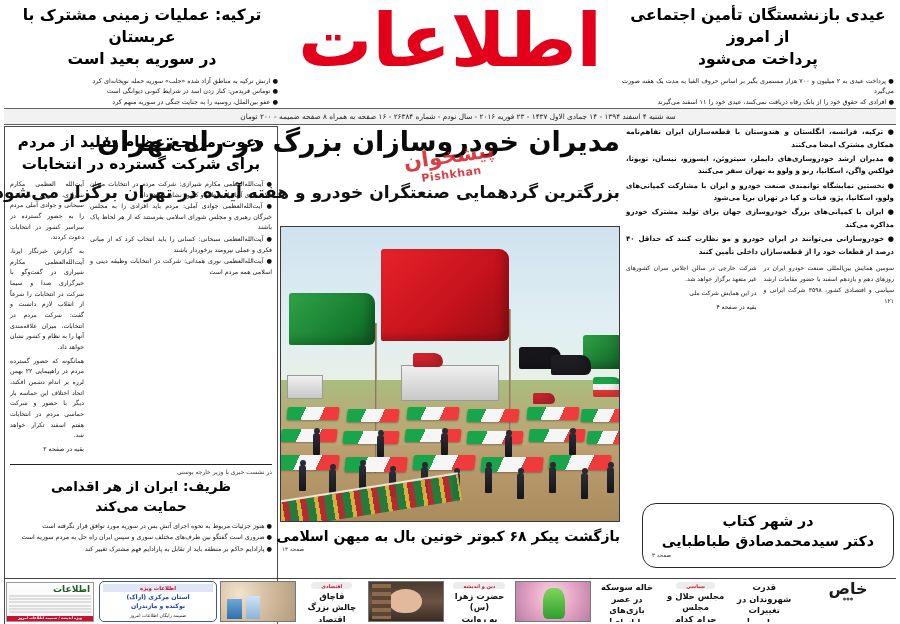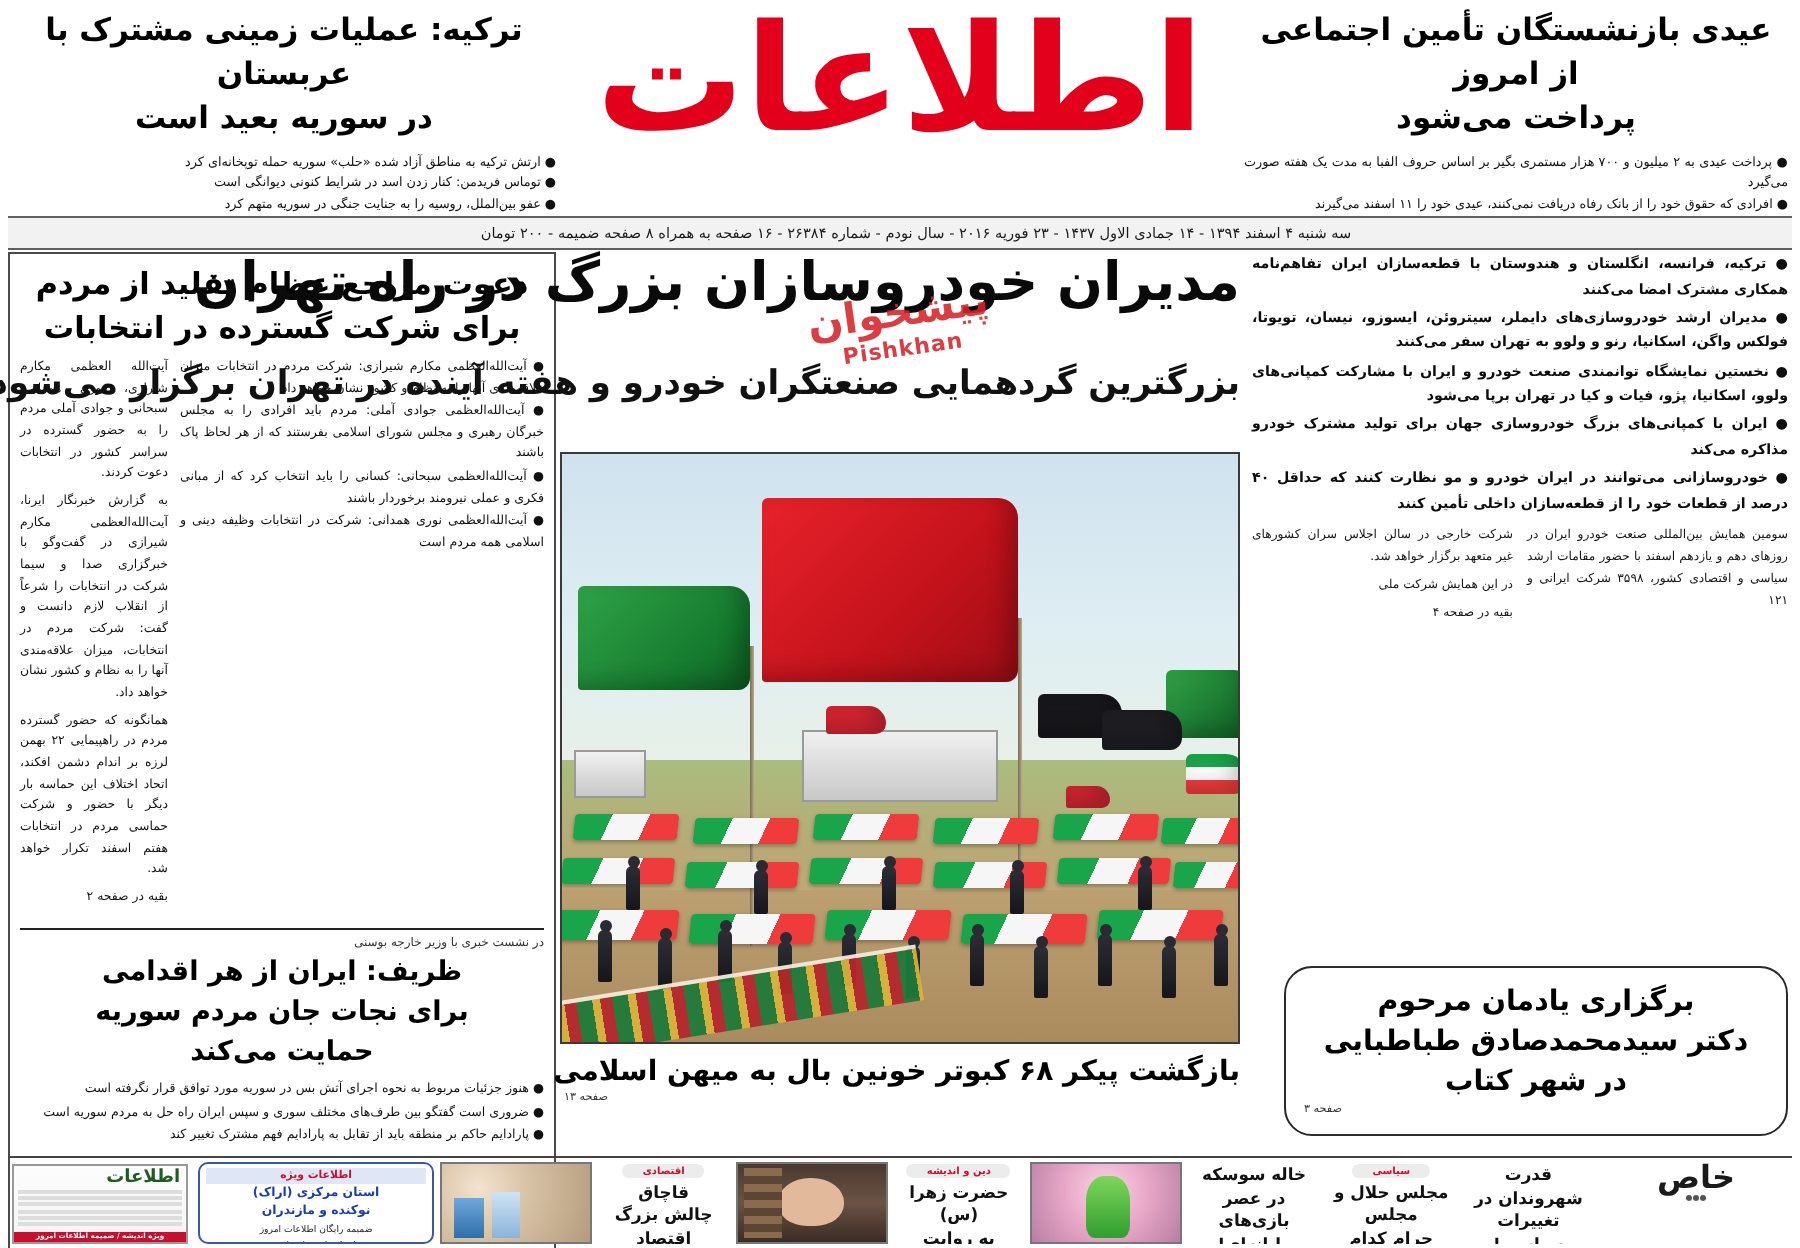"برای نجات جان مردم سوریه" div { html: <div>برای نجات جان مردم سوریه</div> -> none }
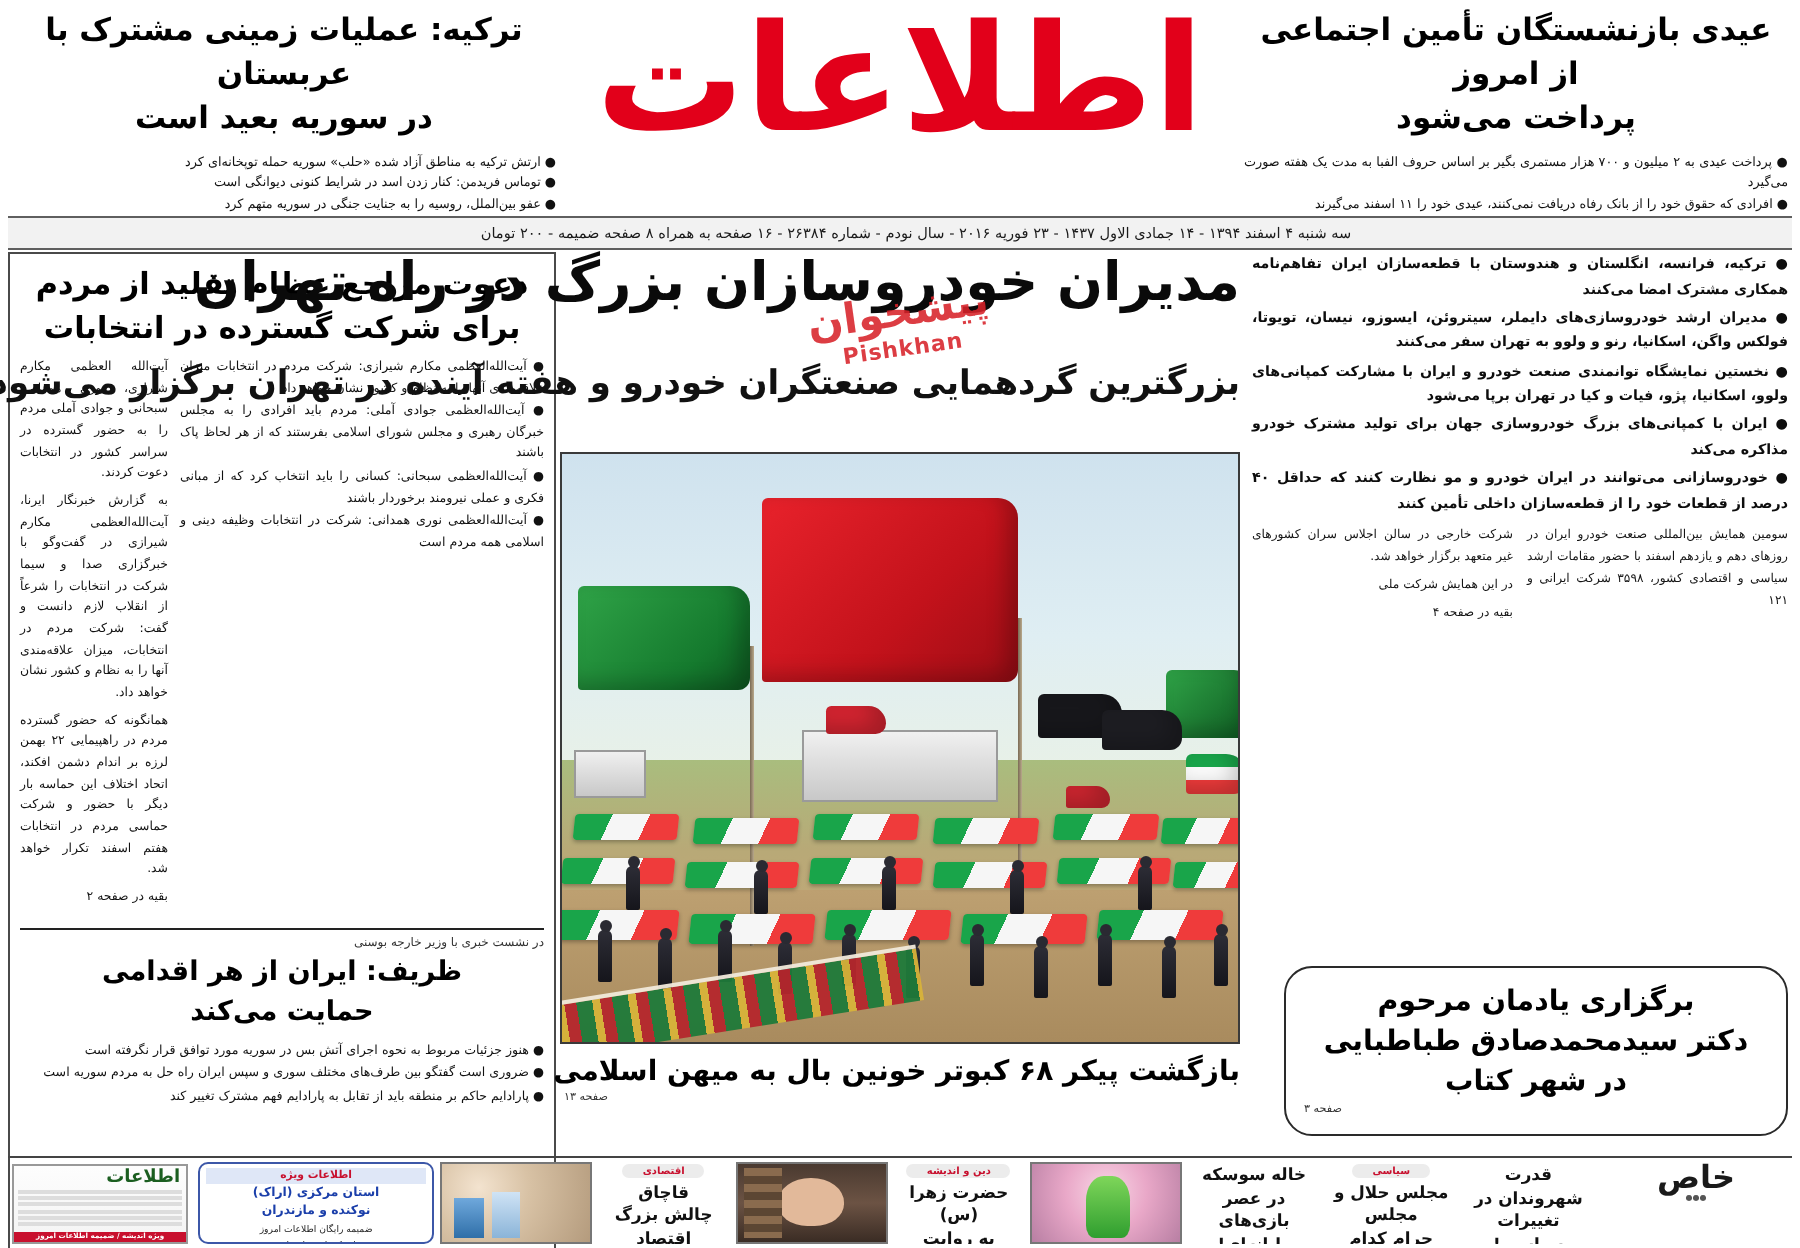"برگزاری یادمان مرحوم" div.rb-line { html: <div>برگزاری یادمان مرحوم</div> -> none }
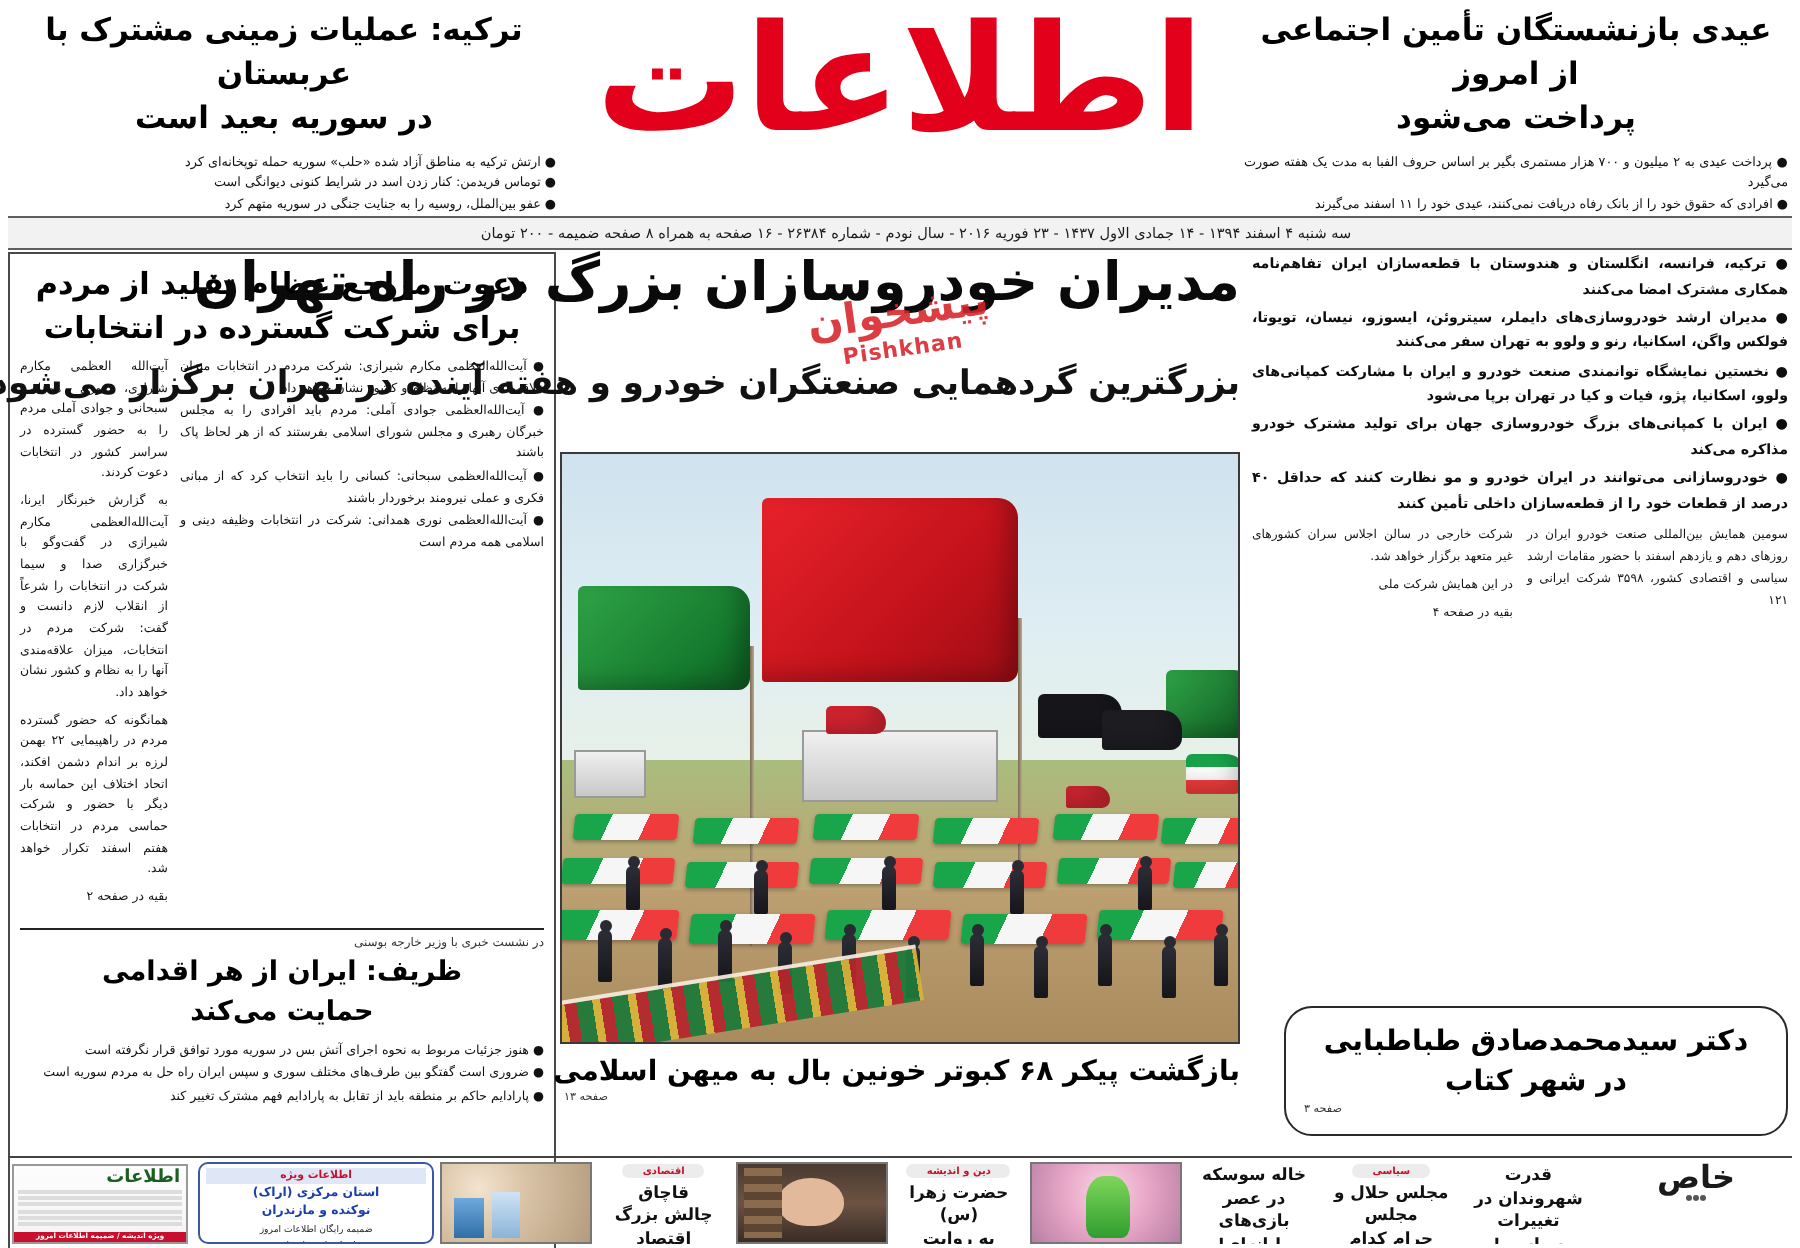"دکتر سیدمحمدصادق طباطبایی" div.rb-line { order: before "در شهر کتاب" -> after "در شهر کتاب" }
